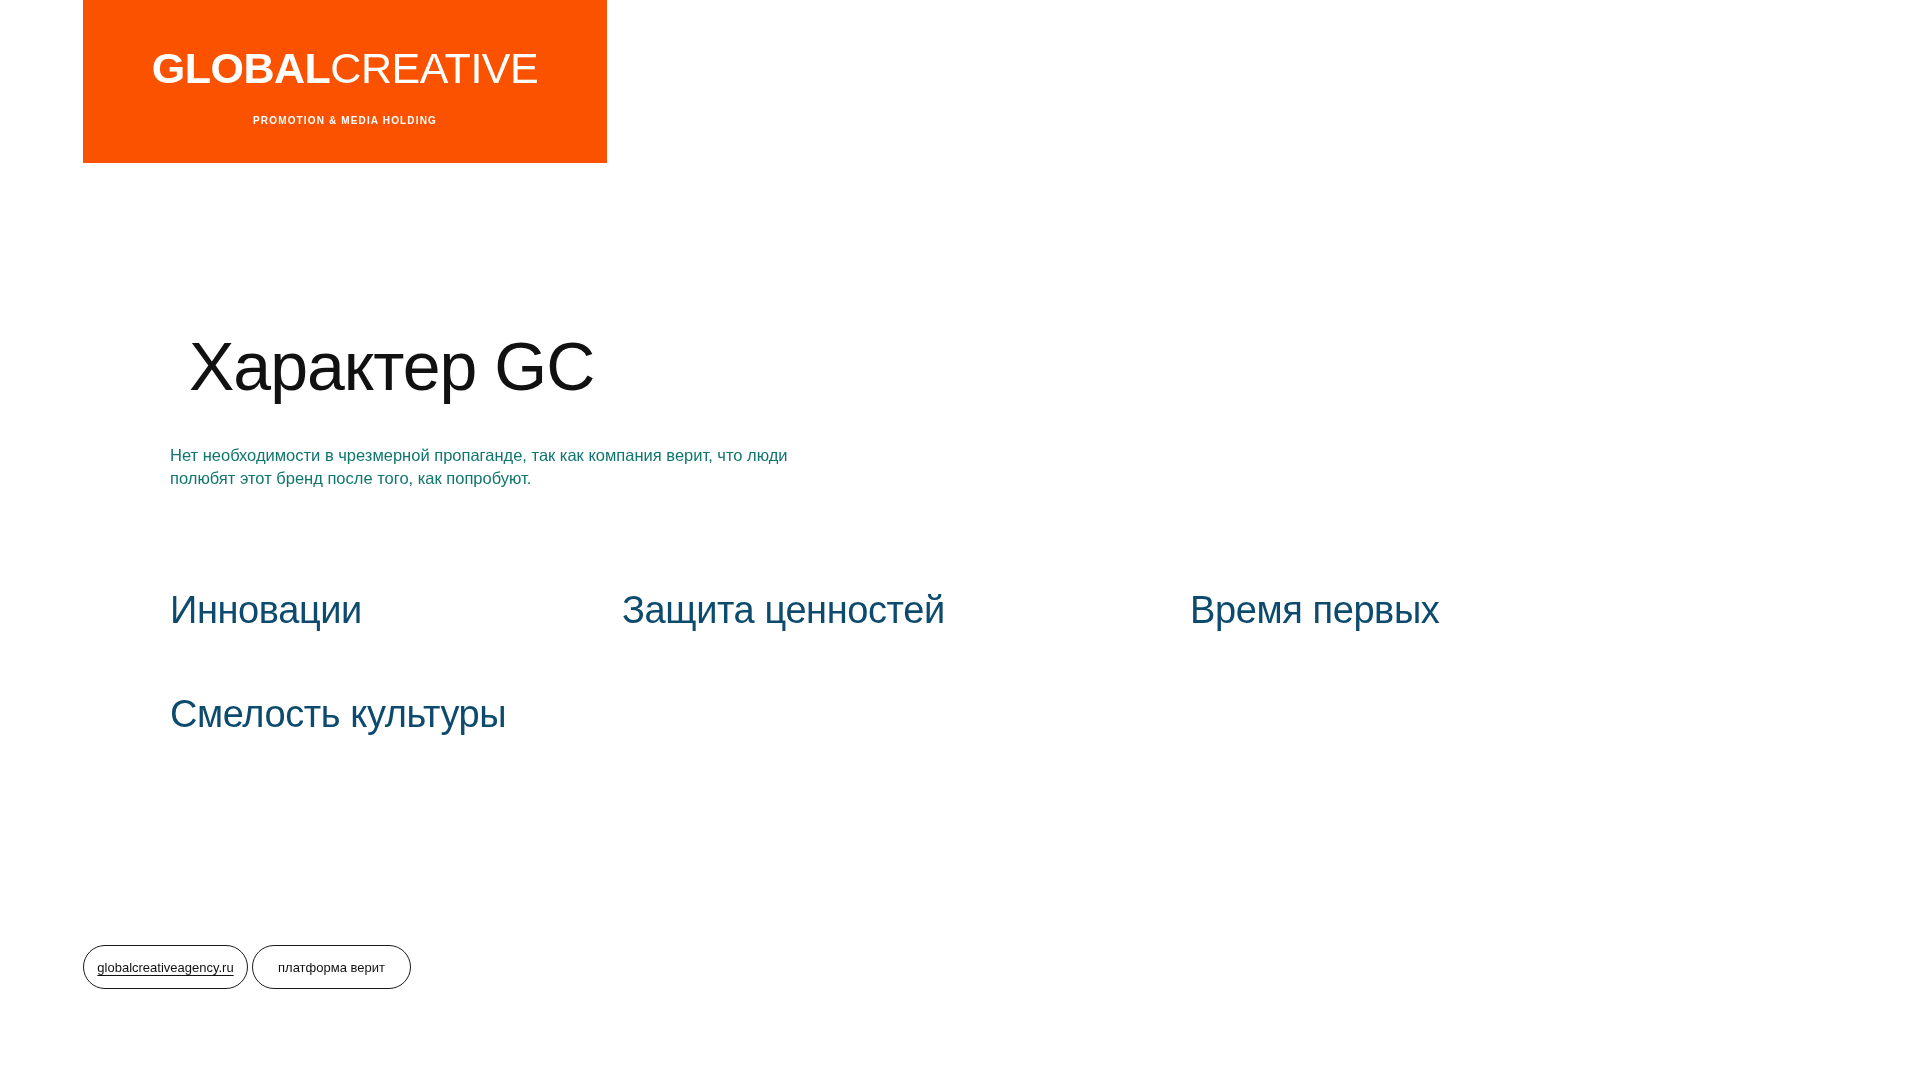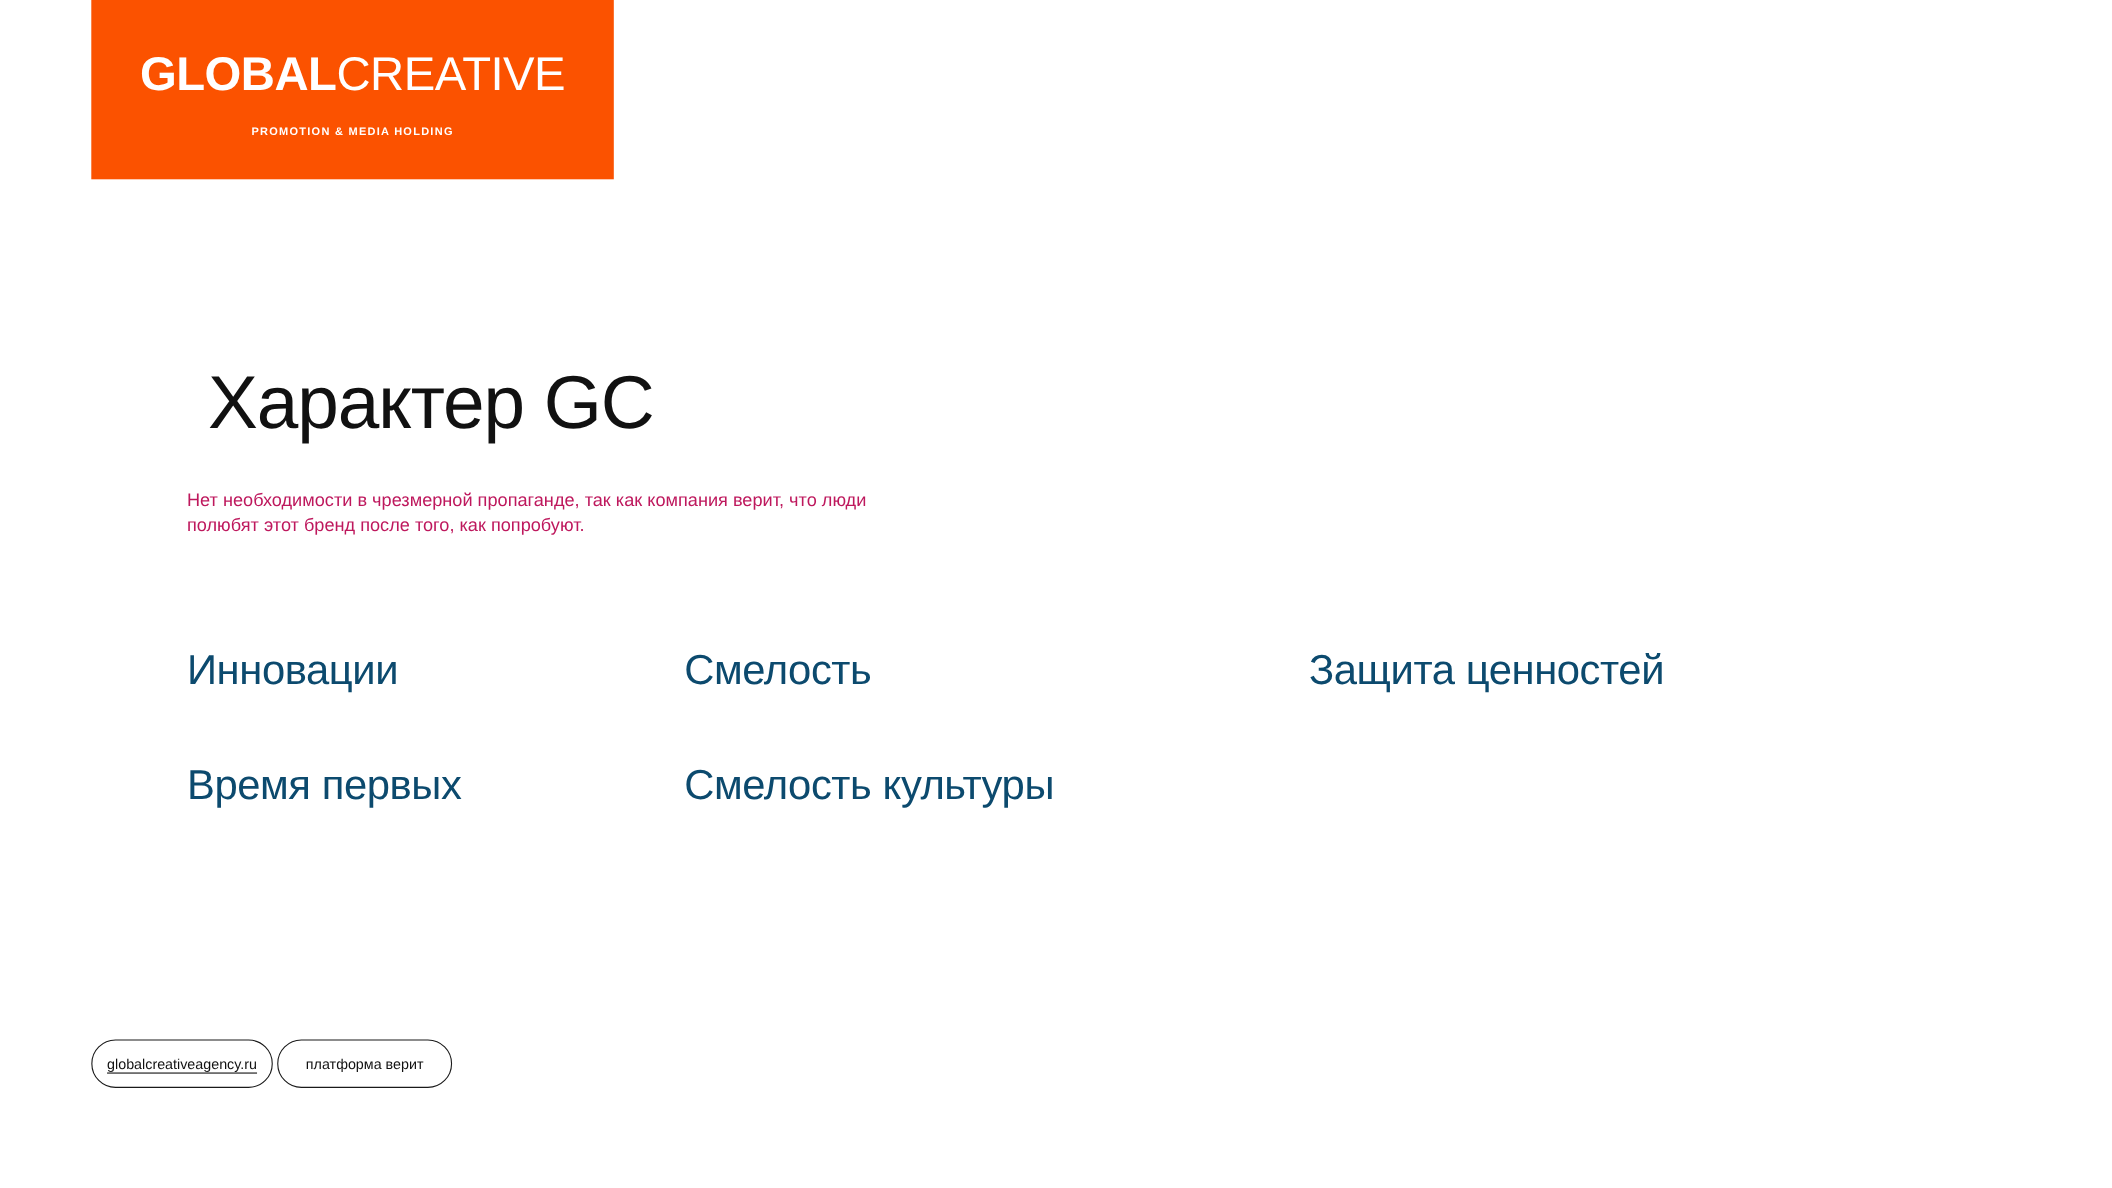"GLOBAL" .logo-block { width: 475px -> 524px }
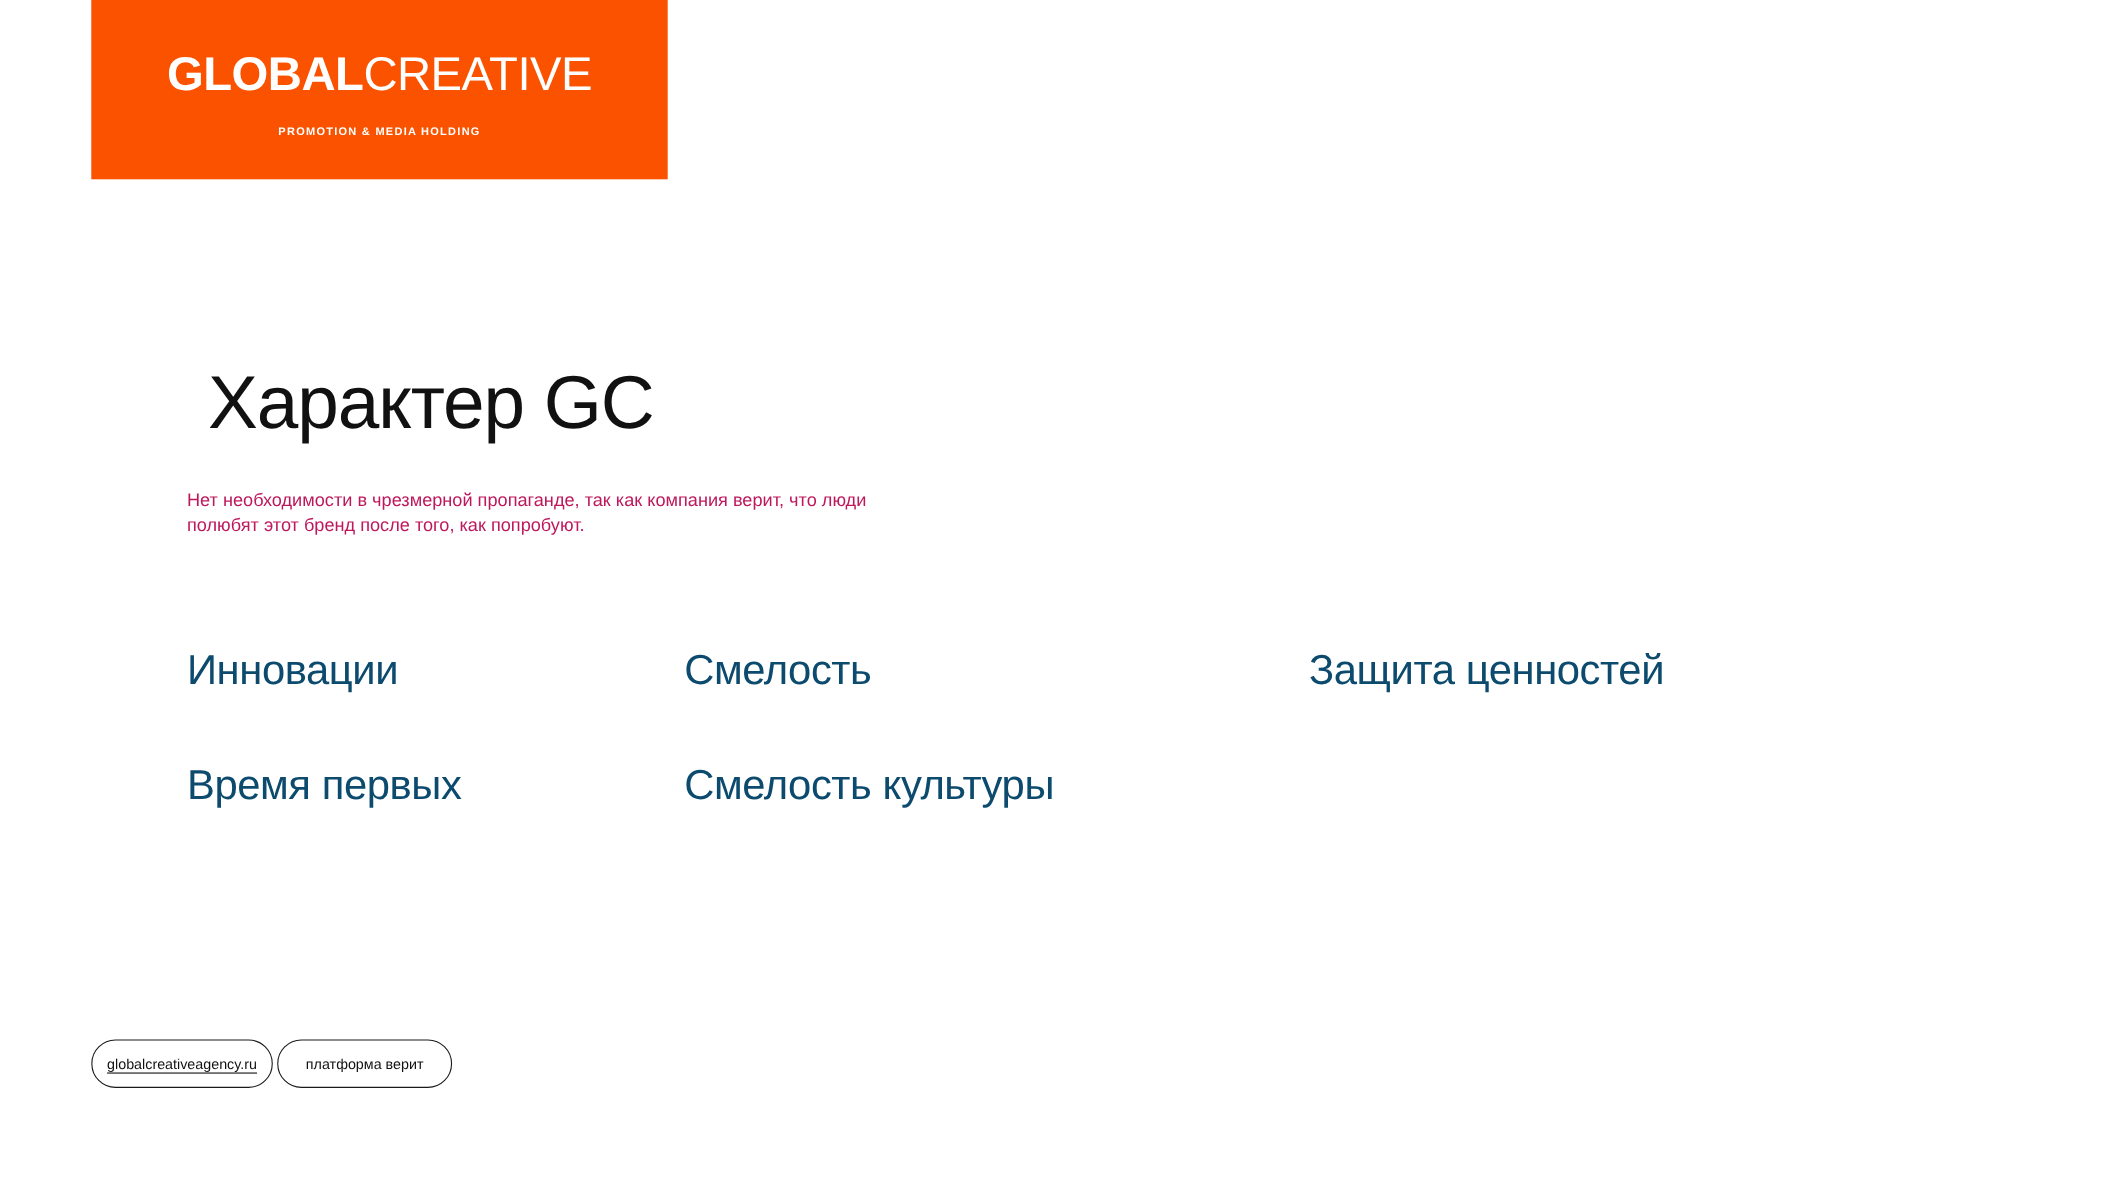"Нет необходимости в чрезмерной" .intro-text { color: #be185d -> #0f766e }
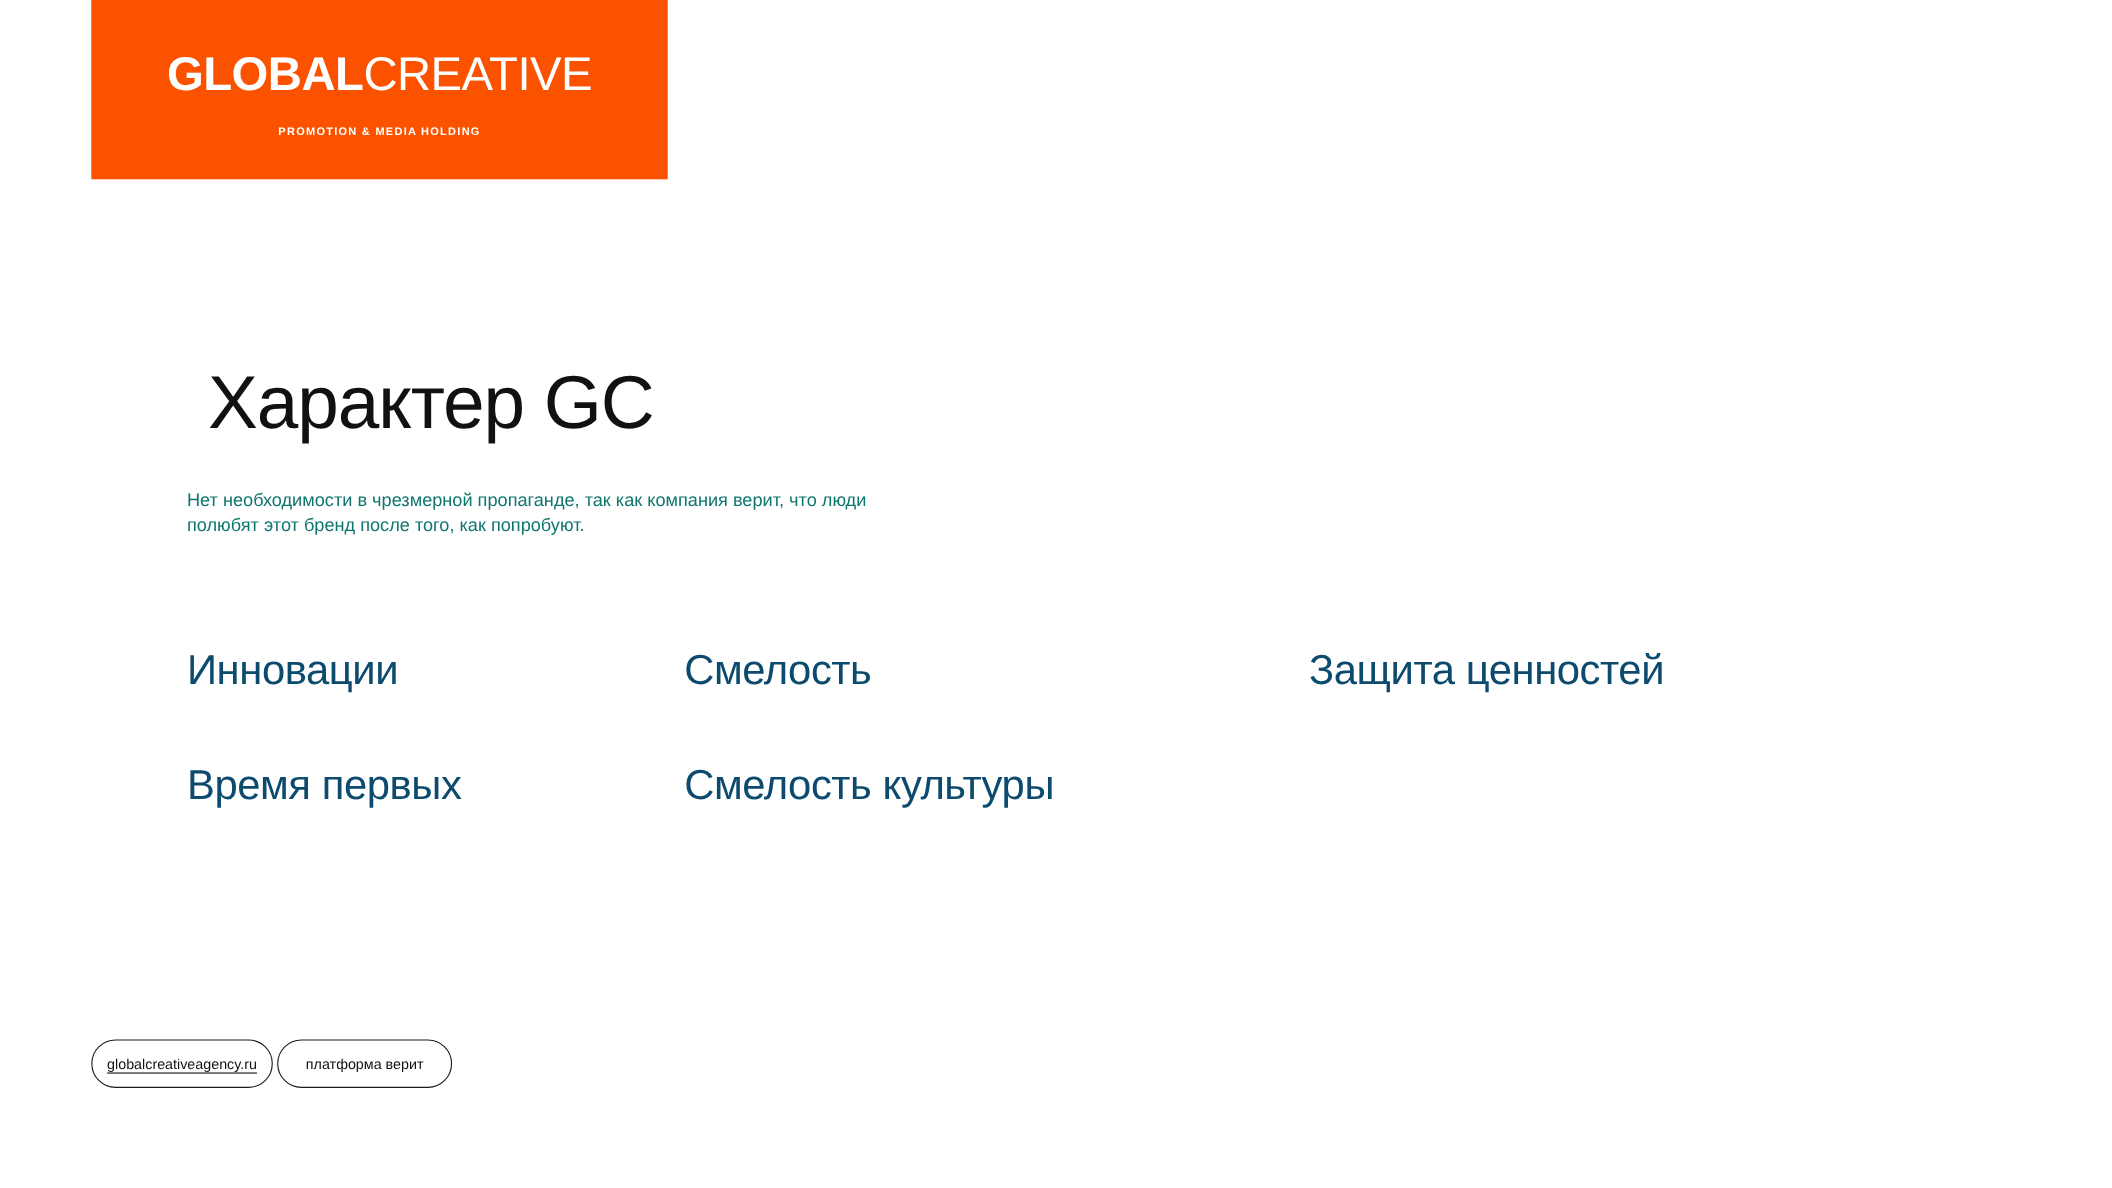"Смелость" div.value-item { html: <div>Смелость</div> -> none }
